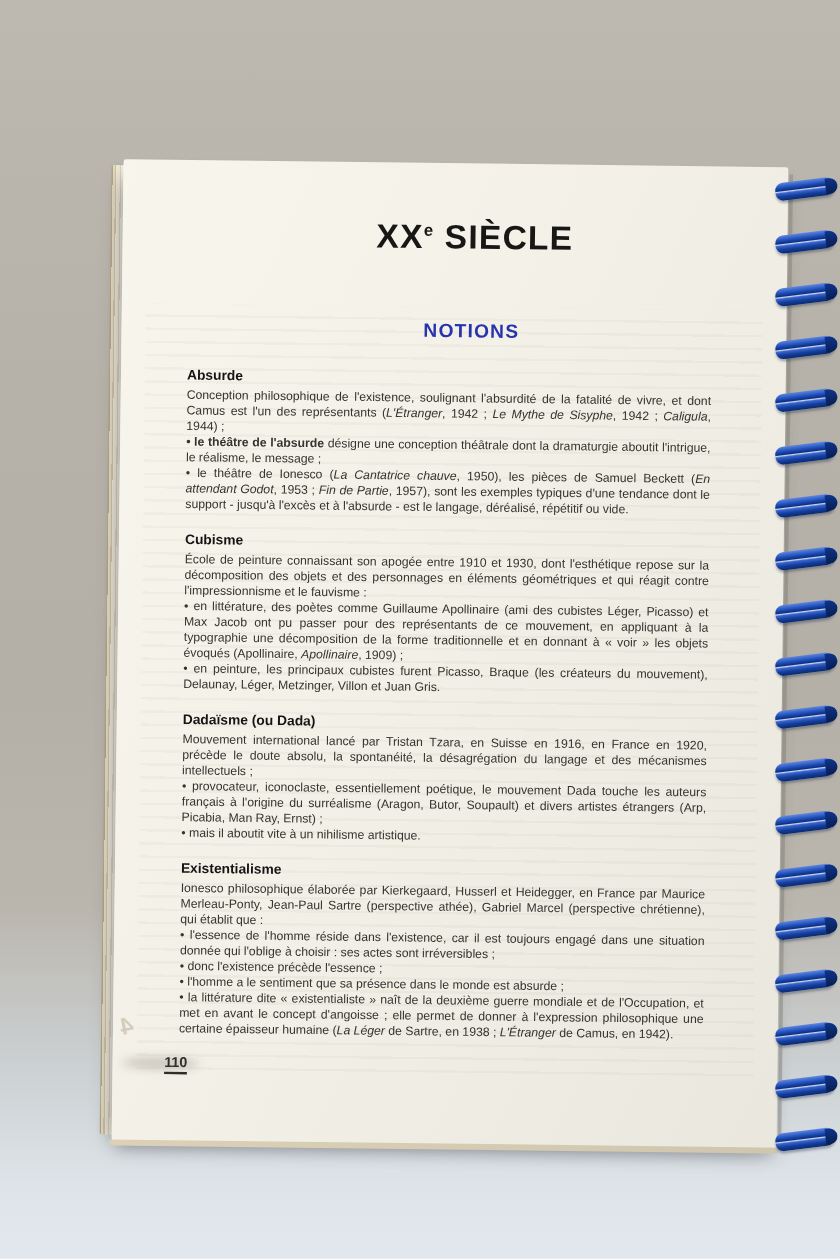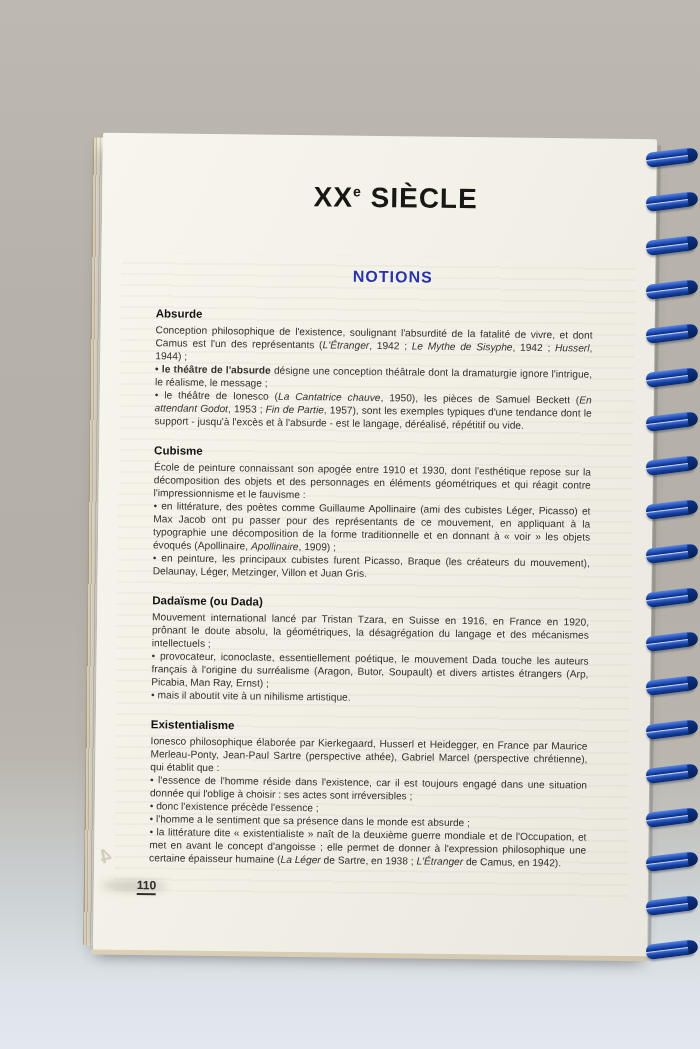"Husserl" span.i { text: Husserl -> Caligula }
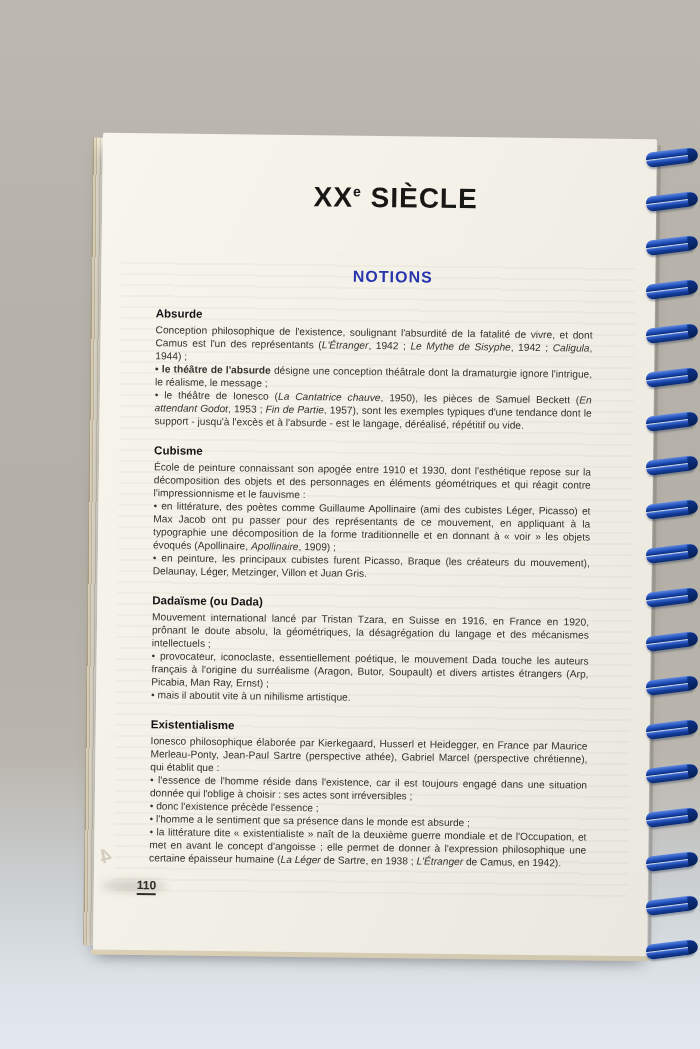"désigne une conception théâtrale dont" span { text: ignore -> aboutit }
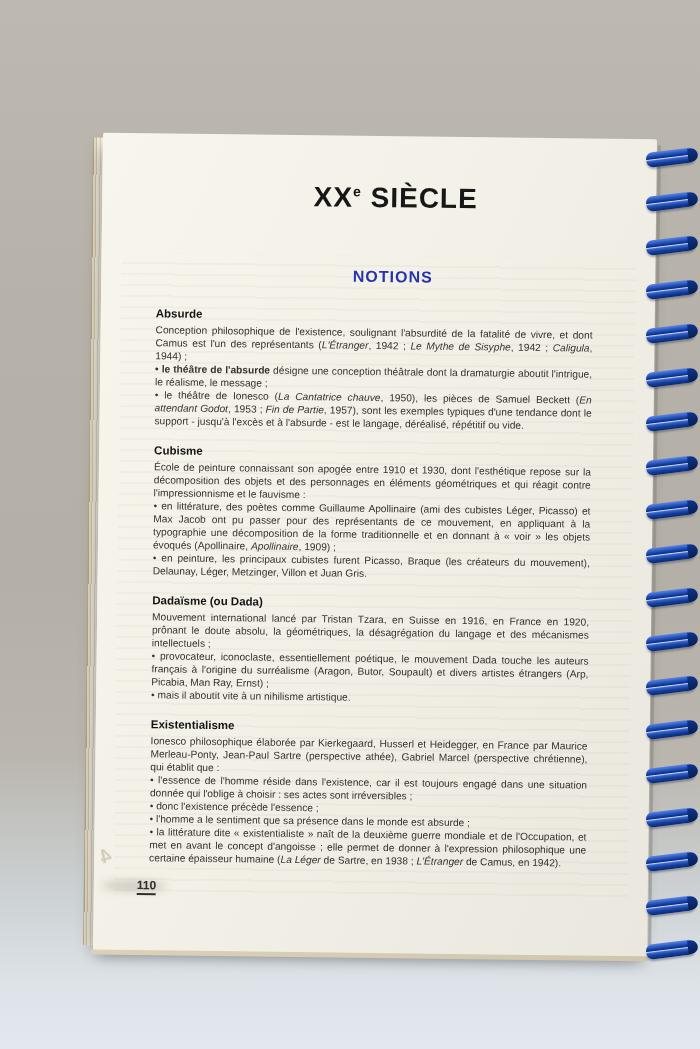"Mouvement international lancé par" span { text: prônant le doute absolu, la géométriques -> précède le doute absolu, la spontanéité }
